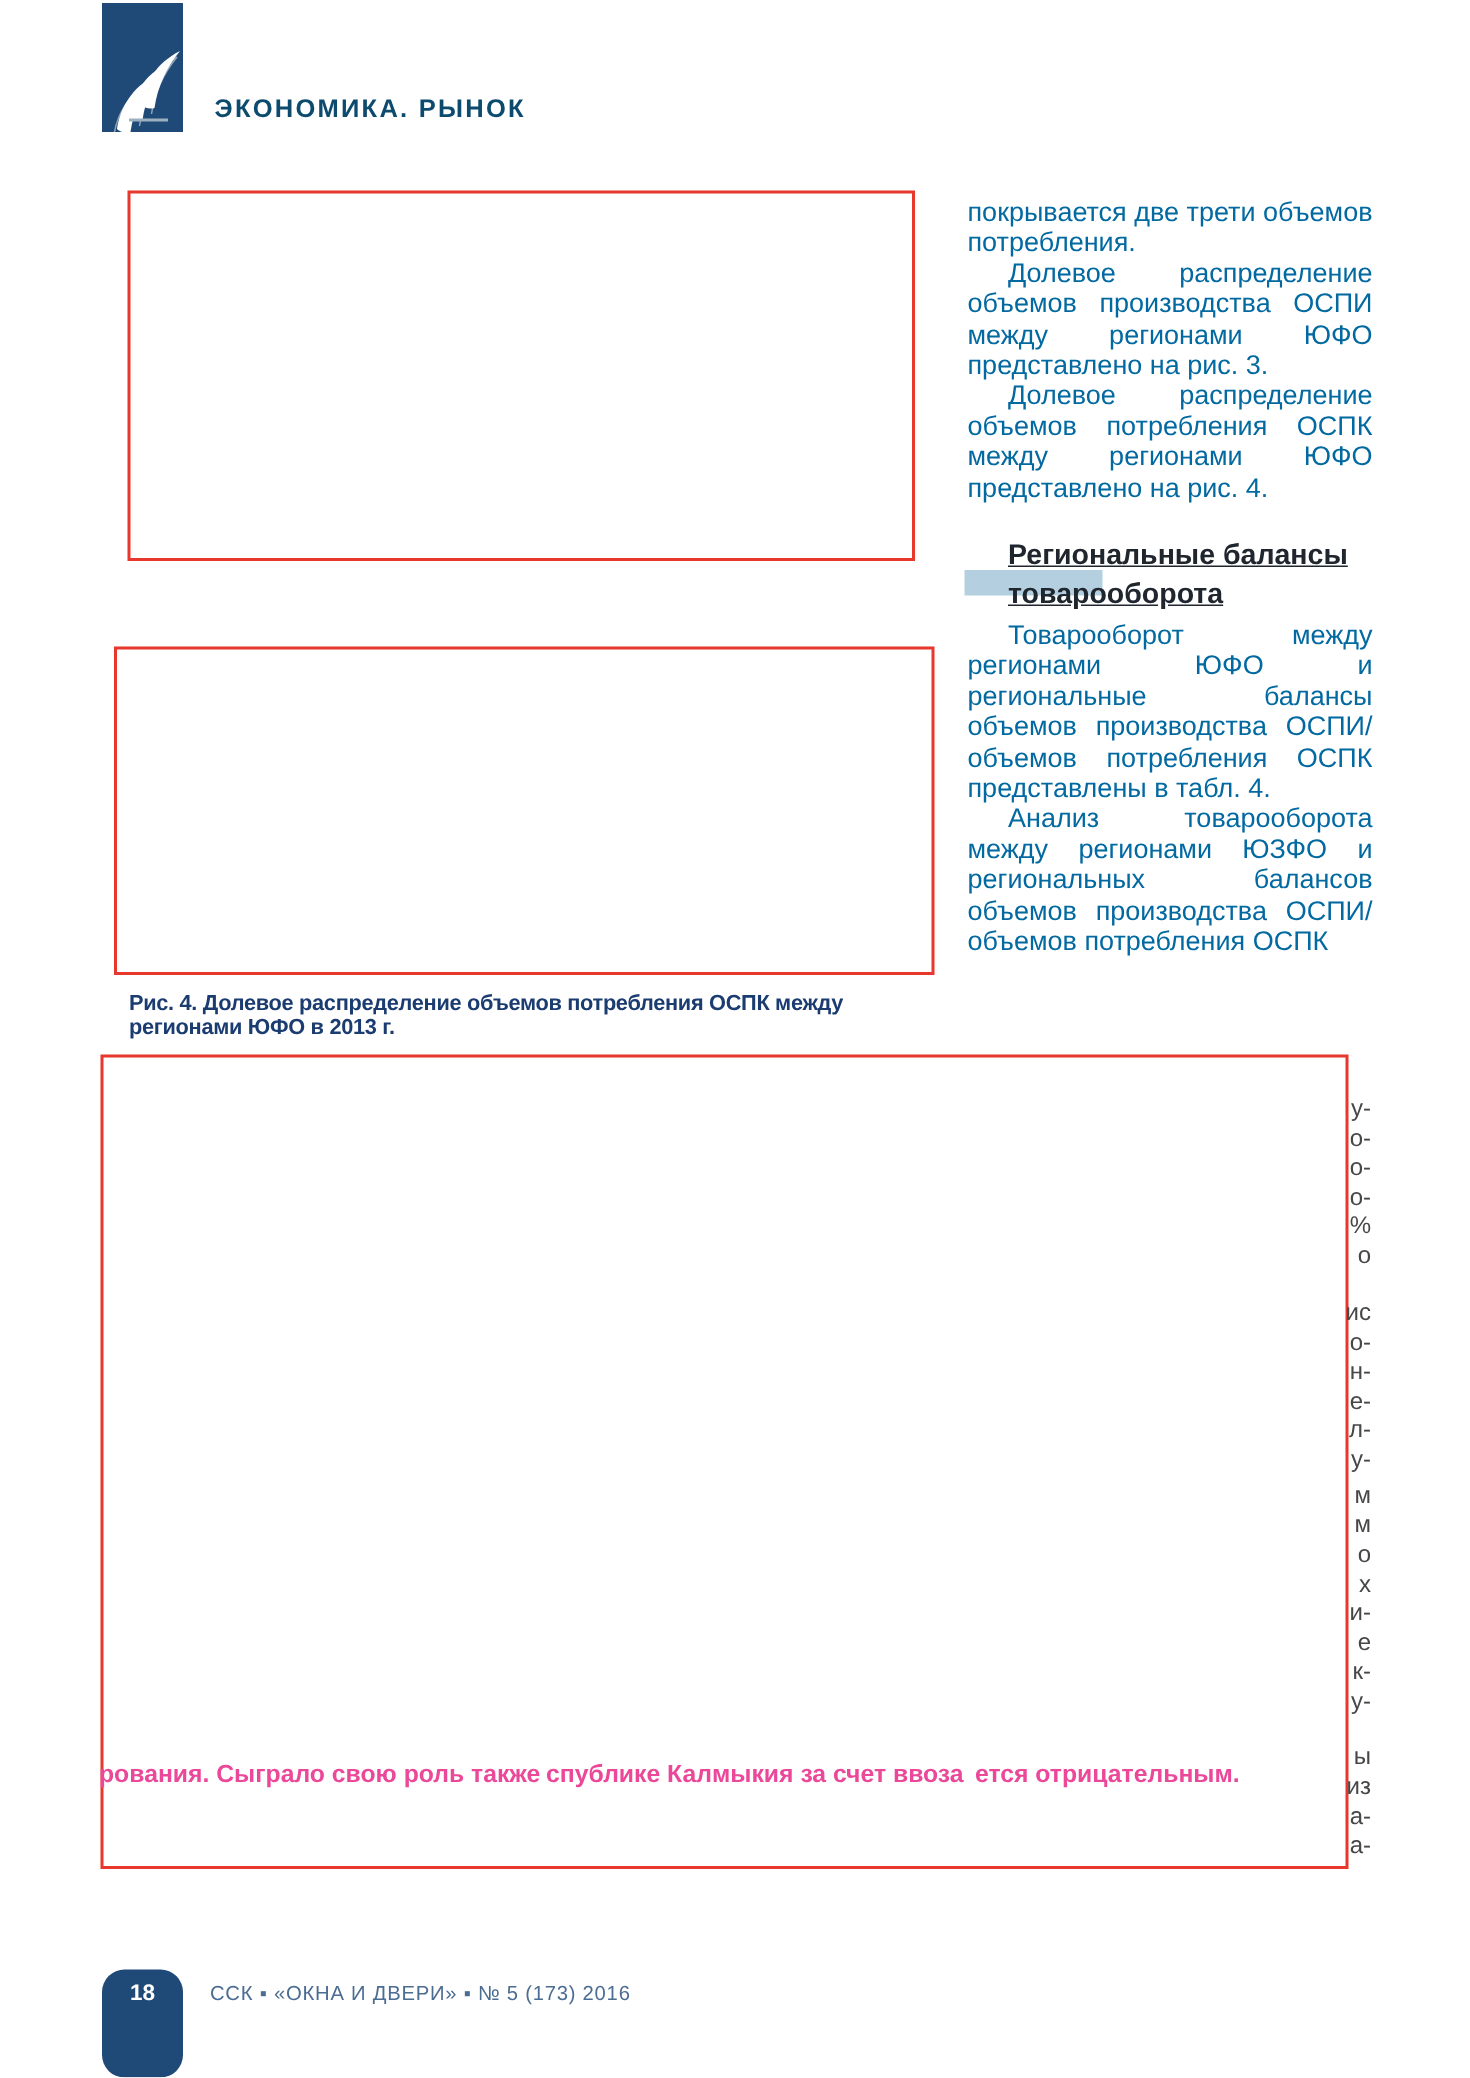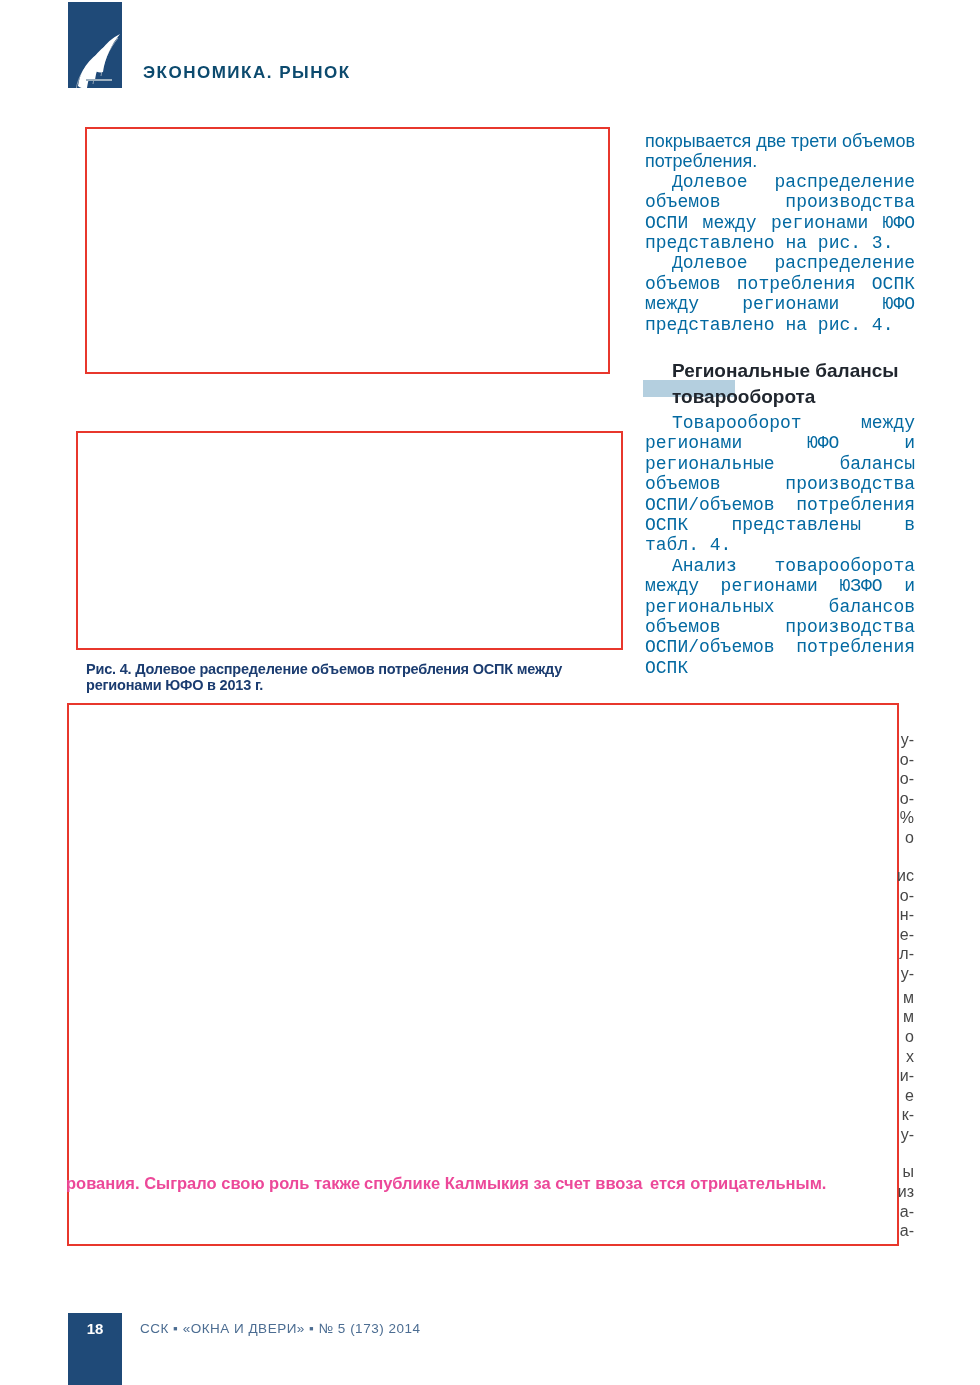"Долевое распределение объемов" .col p.indent { font-family: Liberation Mono, monospace -> none }
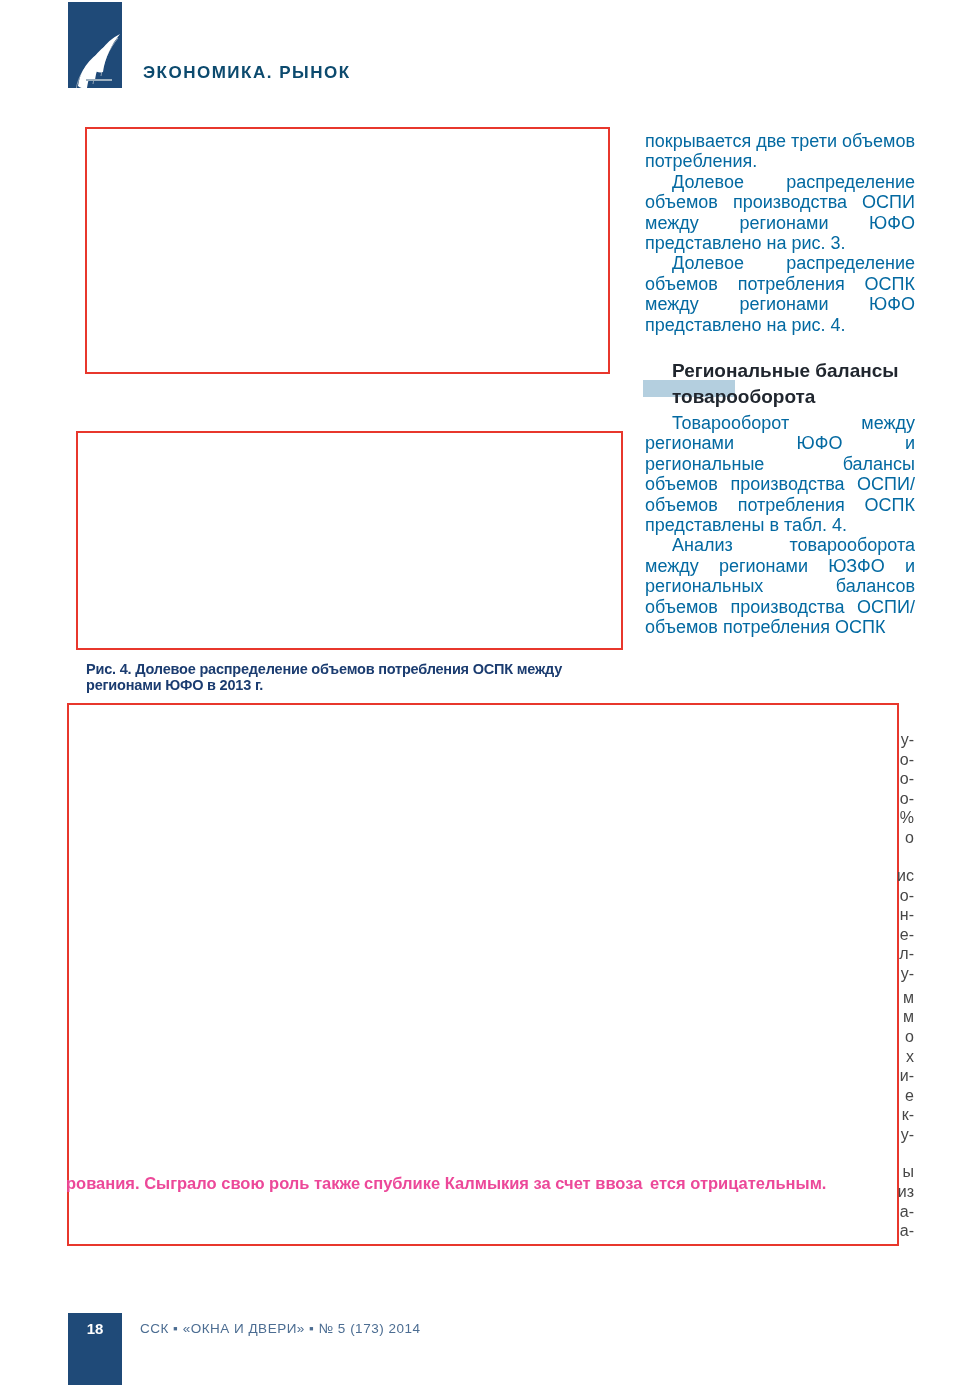"Региональные балансы" .col-heading { text-decoration: none -> underline }
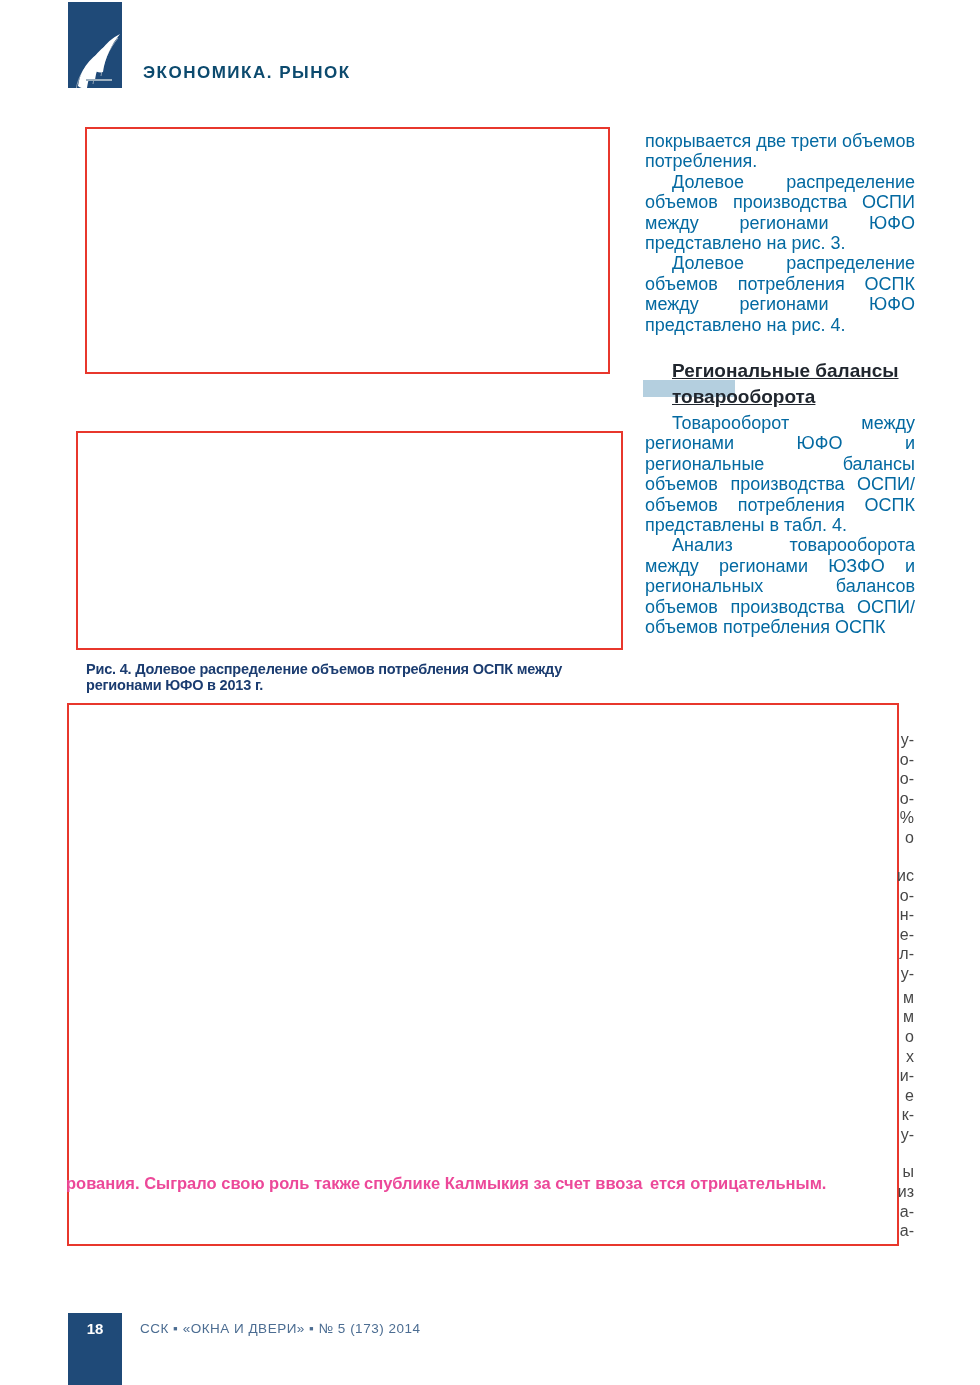"18" .footer-block { border-radius: none -> 15px }
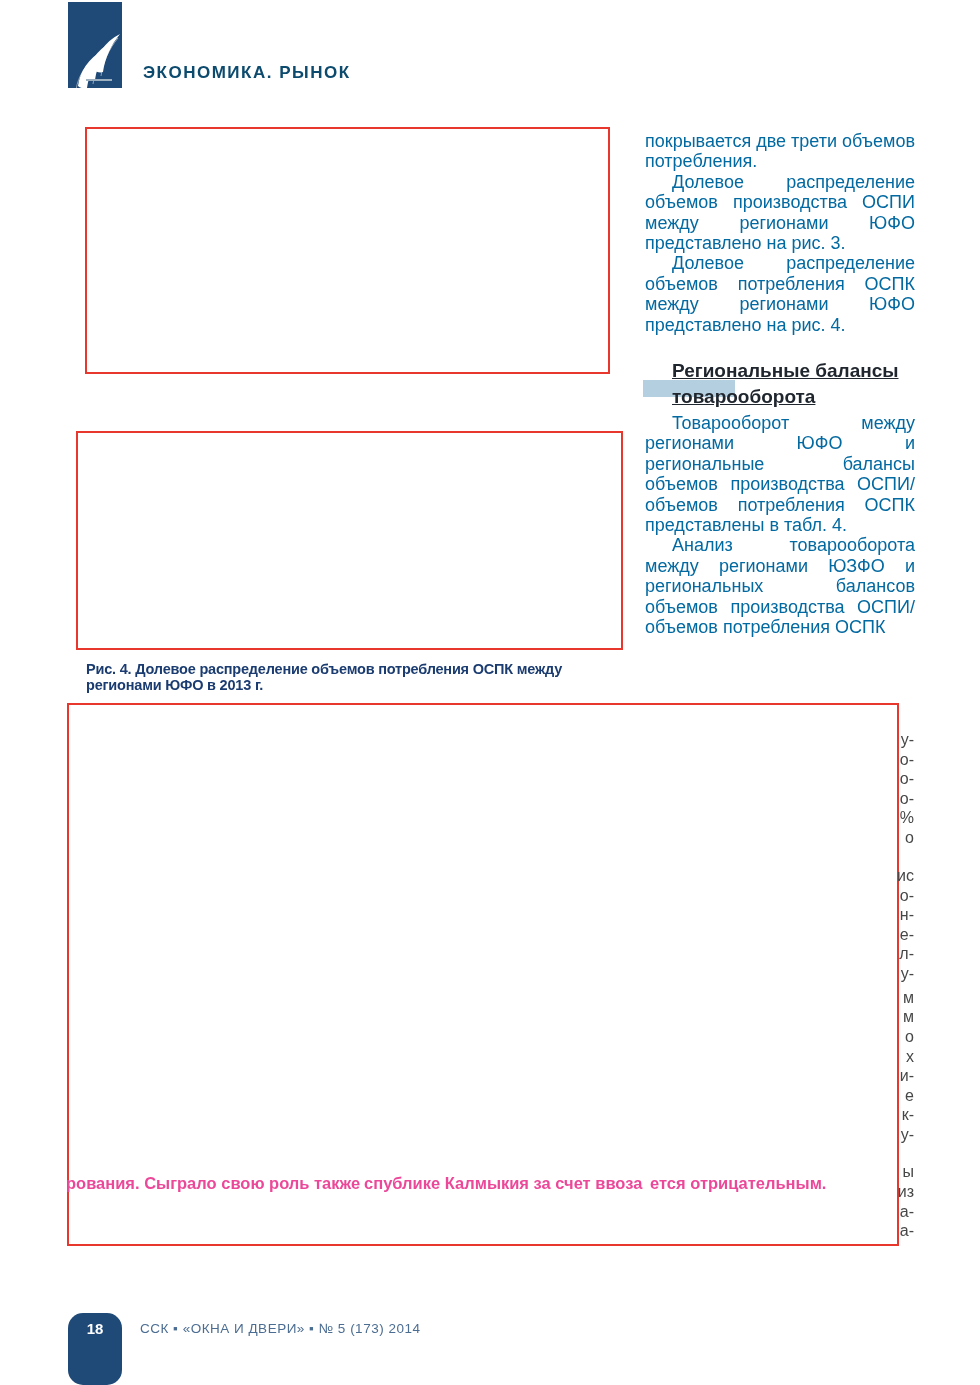"ССК ▪ «ОКНА И ДВЕРИ»" div.footer-text { text: 2014 -> 2016 }
